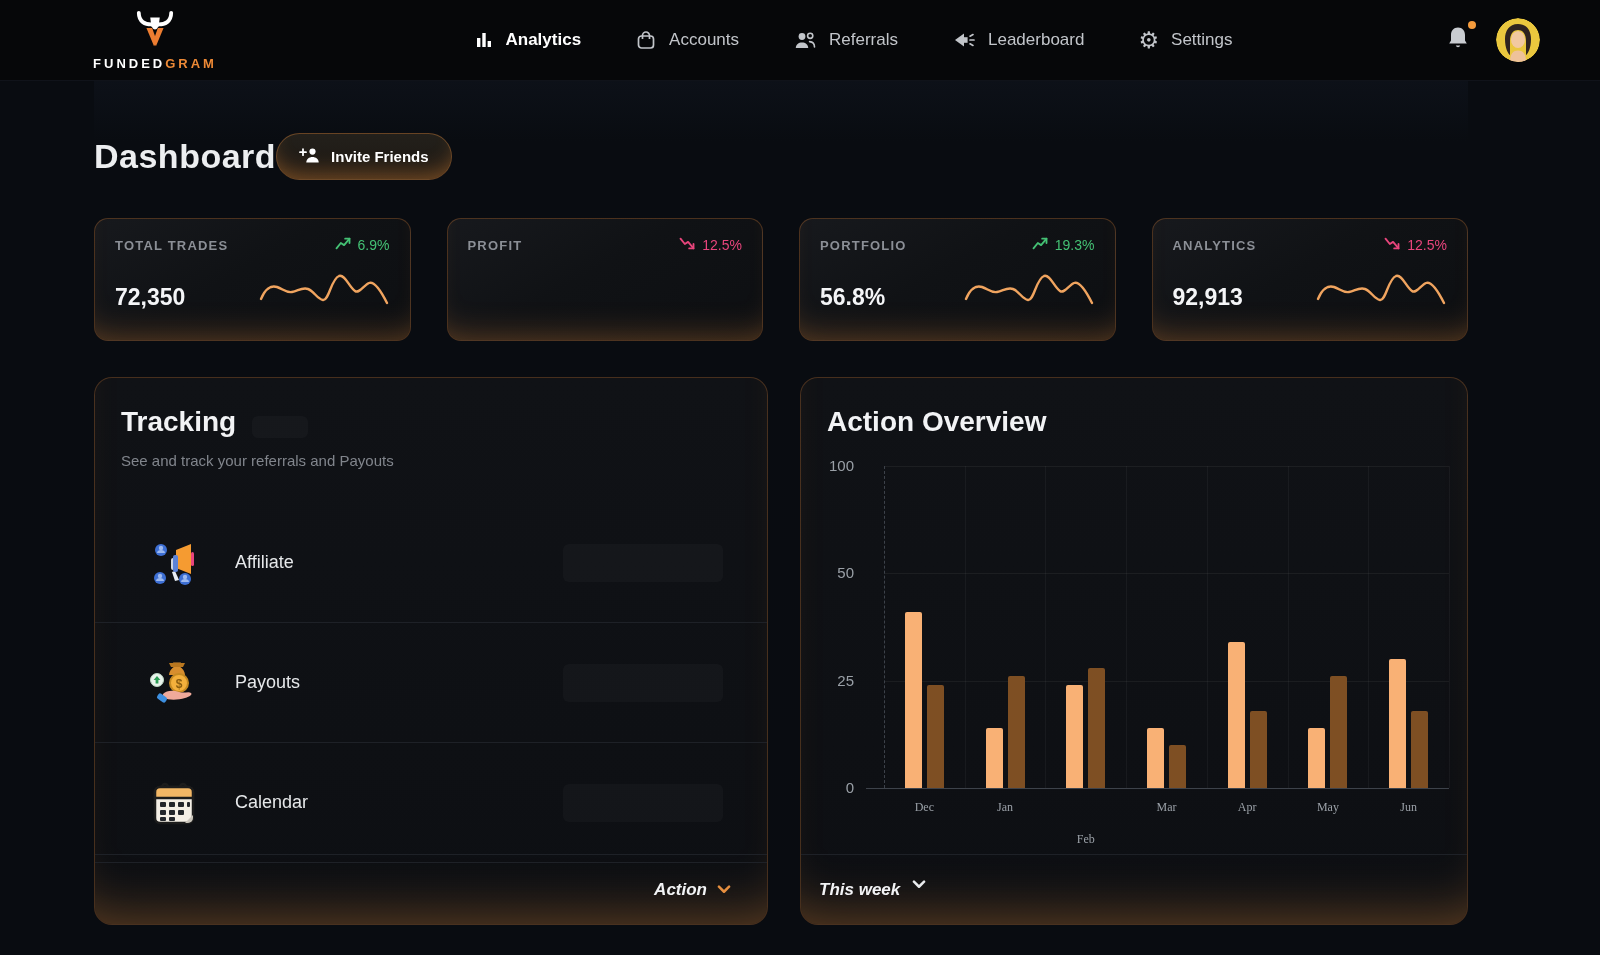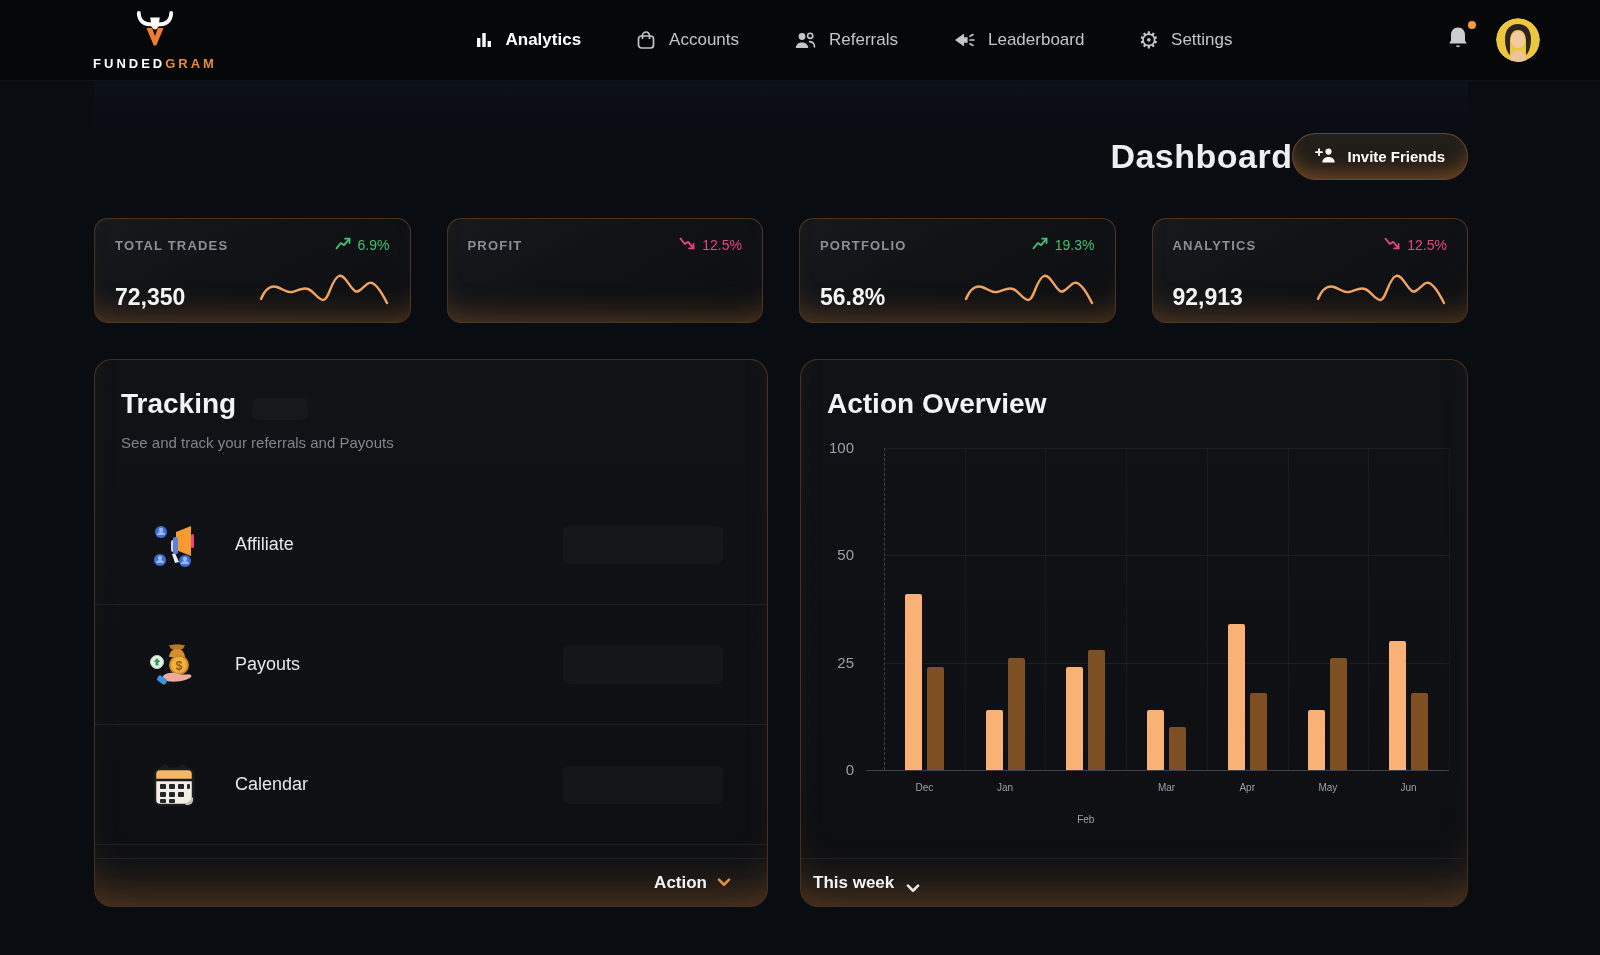"Dashboard" .title-row { justify-content: flex-end -> flex-start }
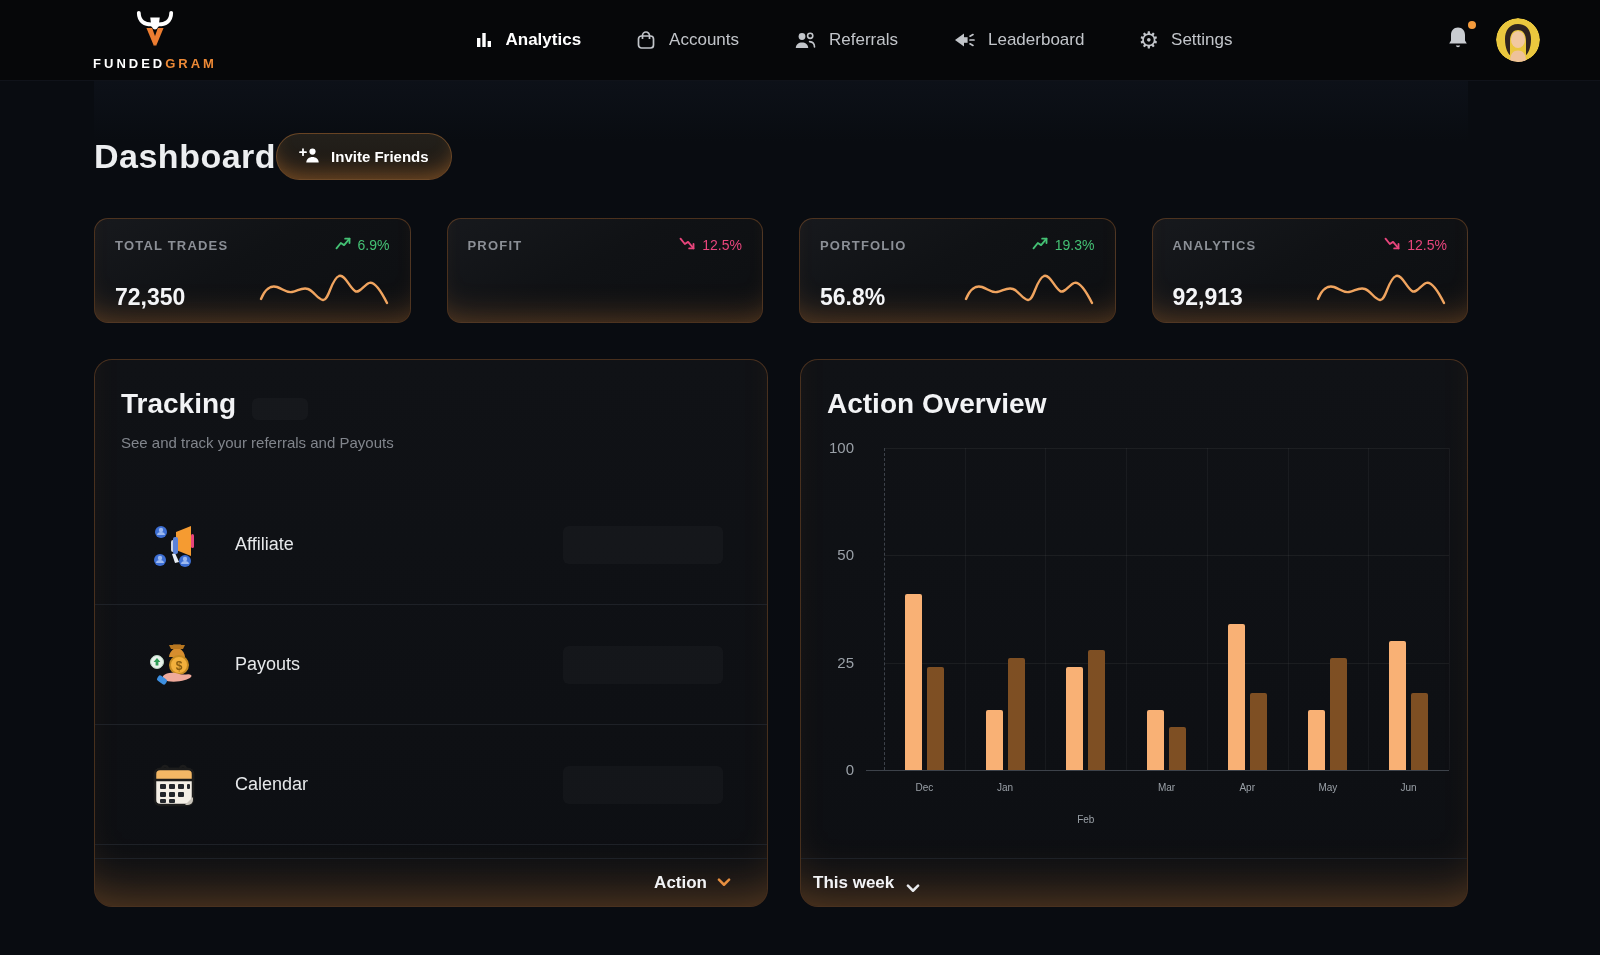"TOTAL TRADES" .stat-card { height: 105px -> 123px }
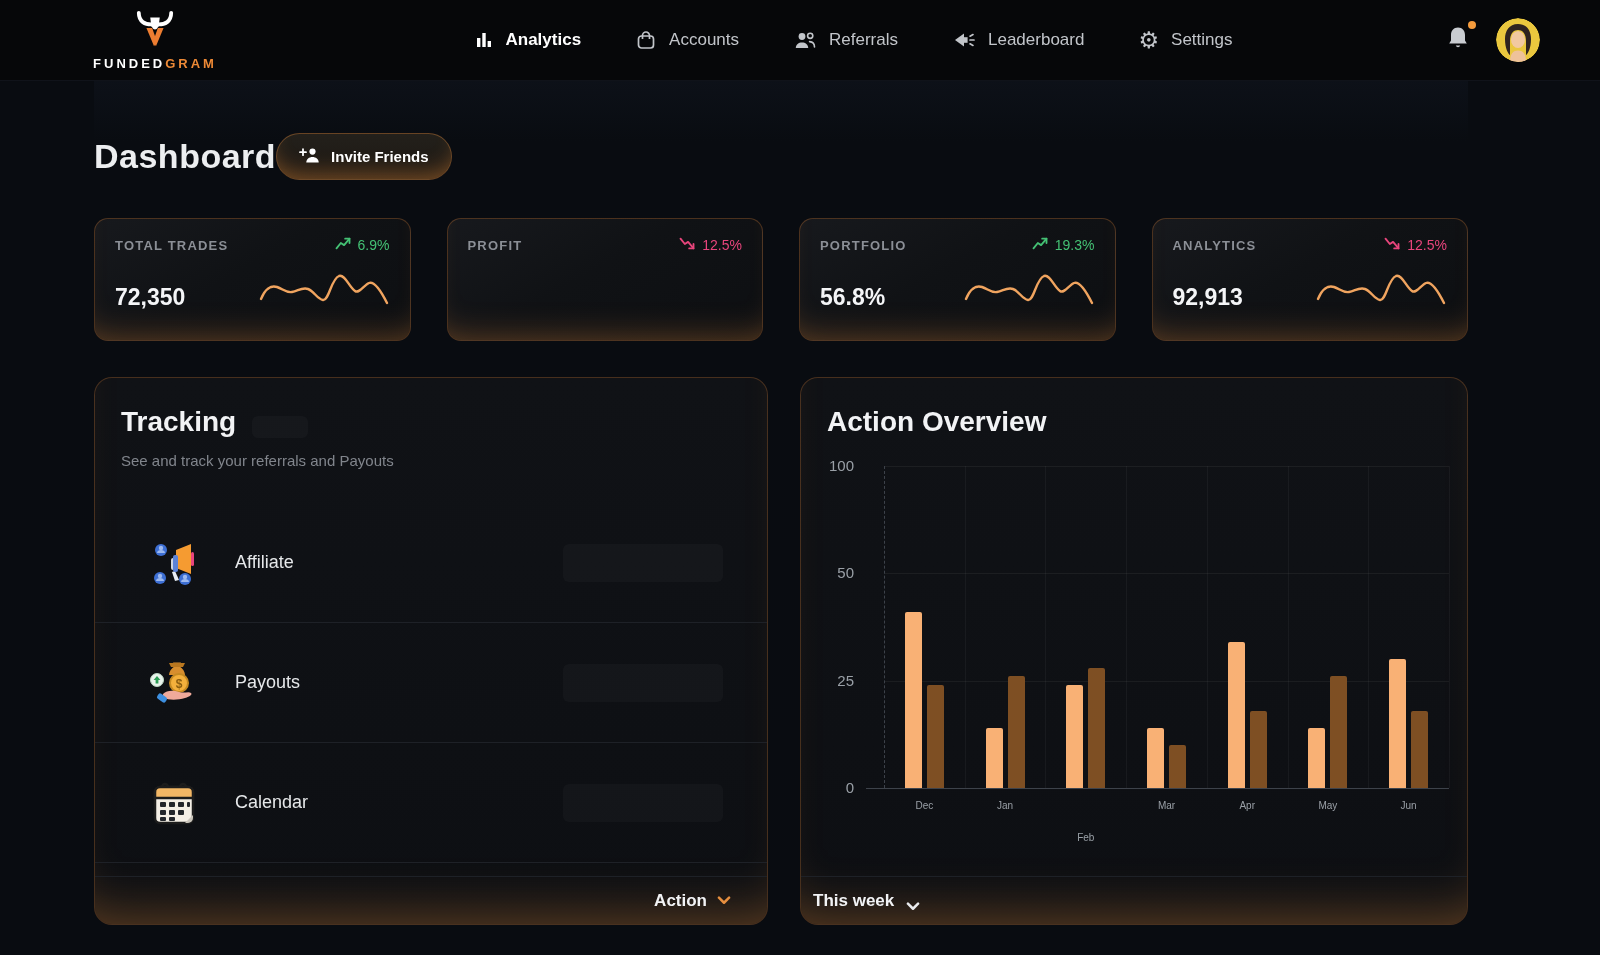"Dec" .month-label { font-family: none -> Liberation Serif, serif; font-size: 10px -> 12px }
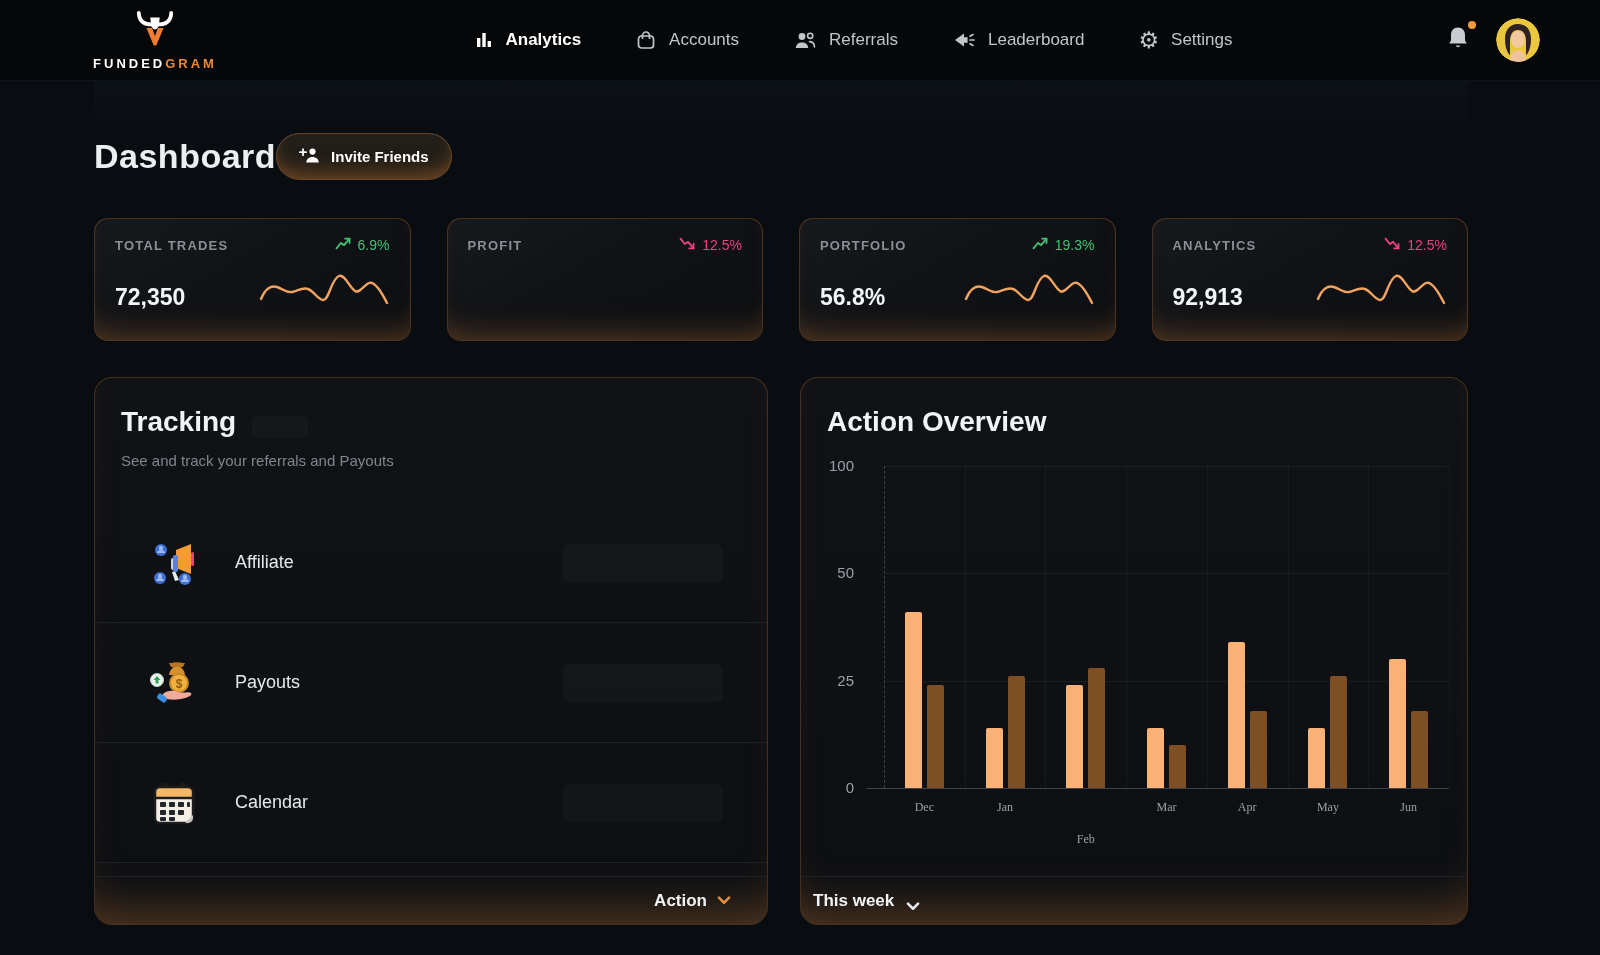"Action" .panel-footer { font-style: none -> italic; height: 48px -> 70px }
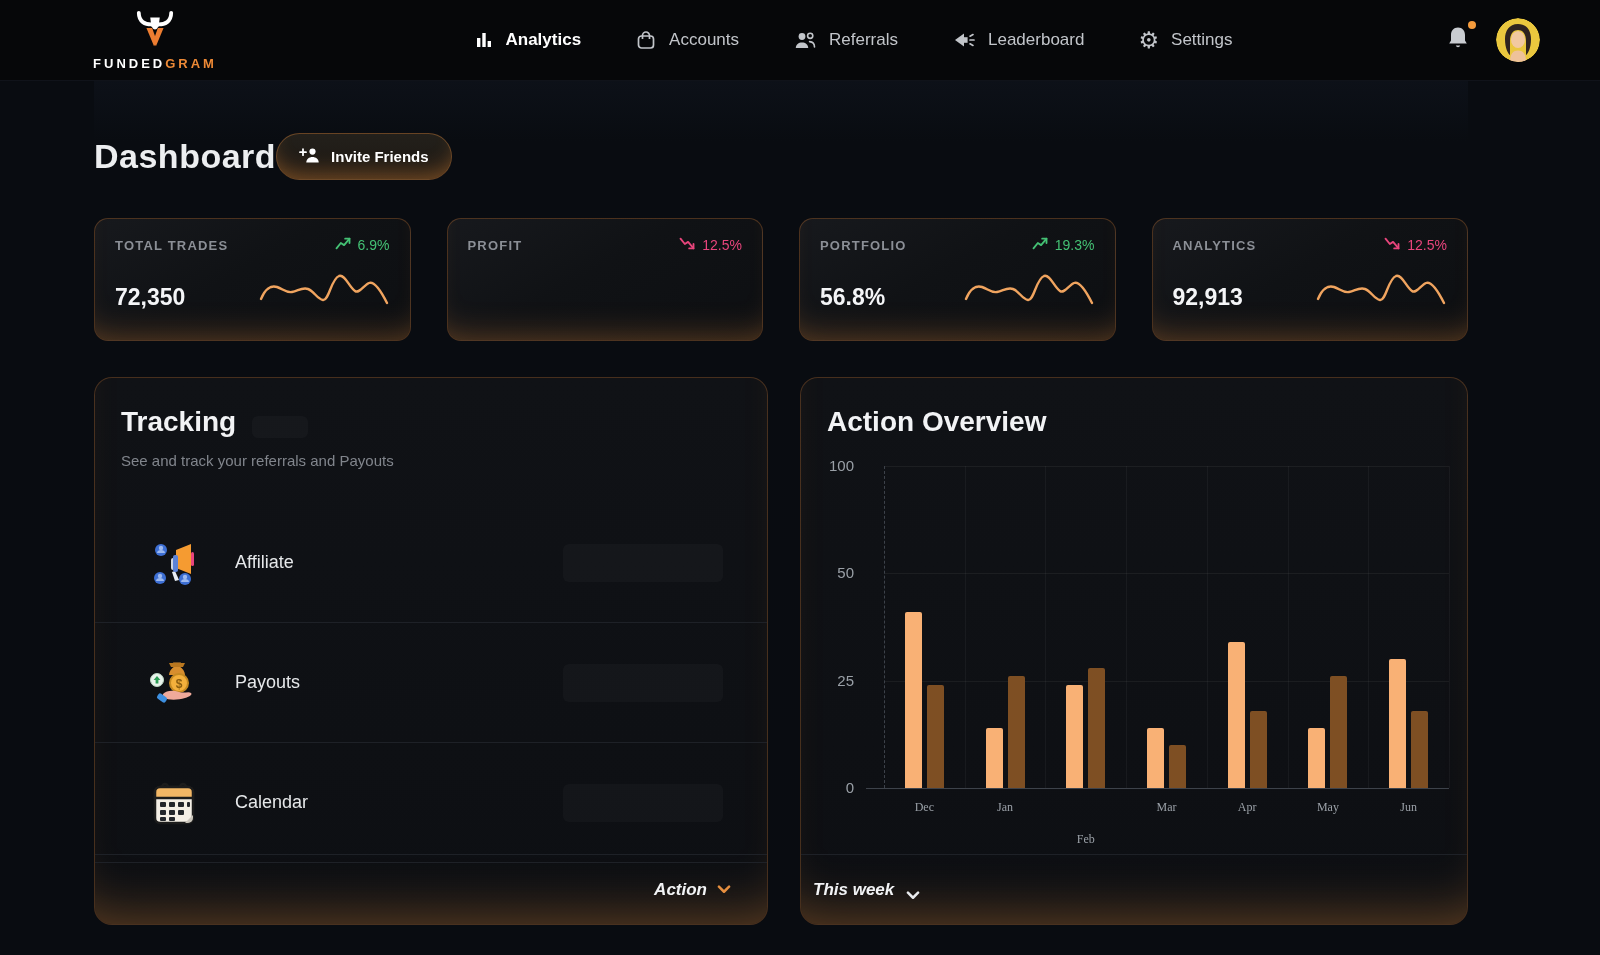"This week" .footer-filter { align-items: flex-end -> flex-start; margin-left: 12px -> 18px }
